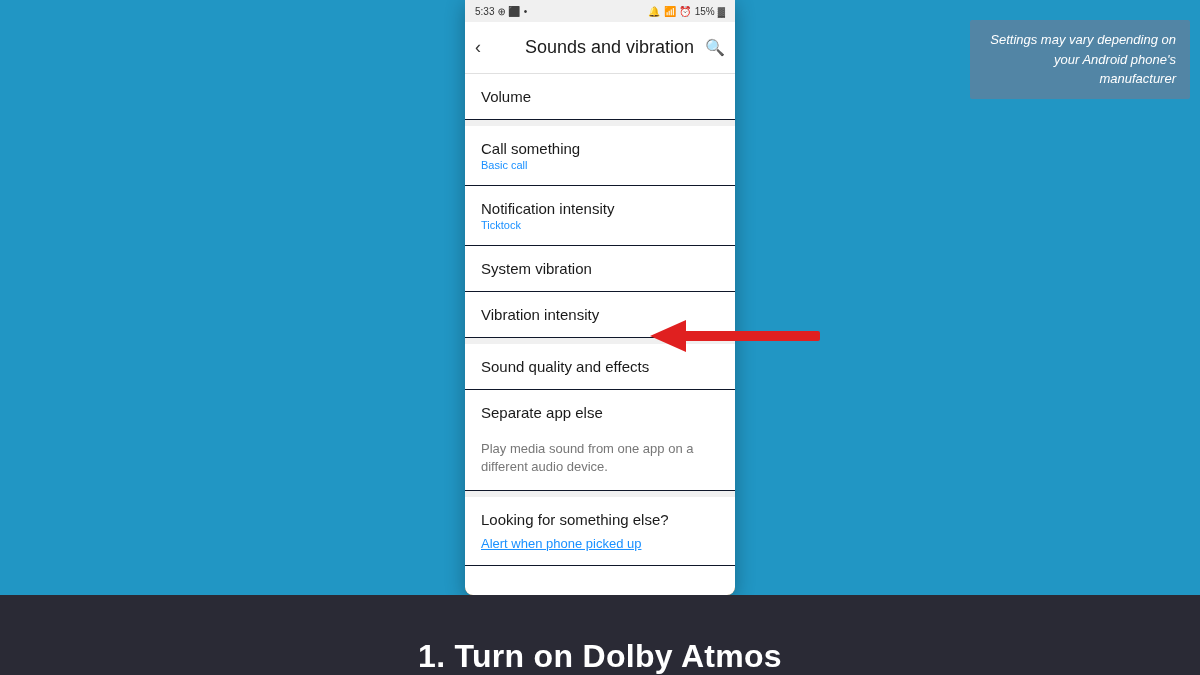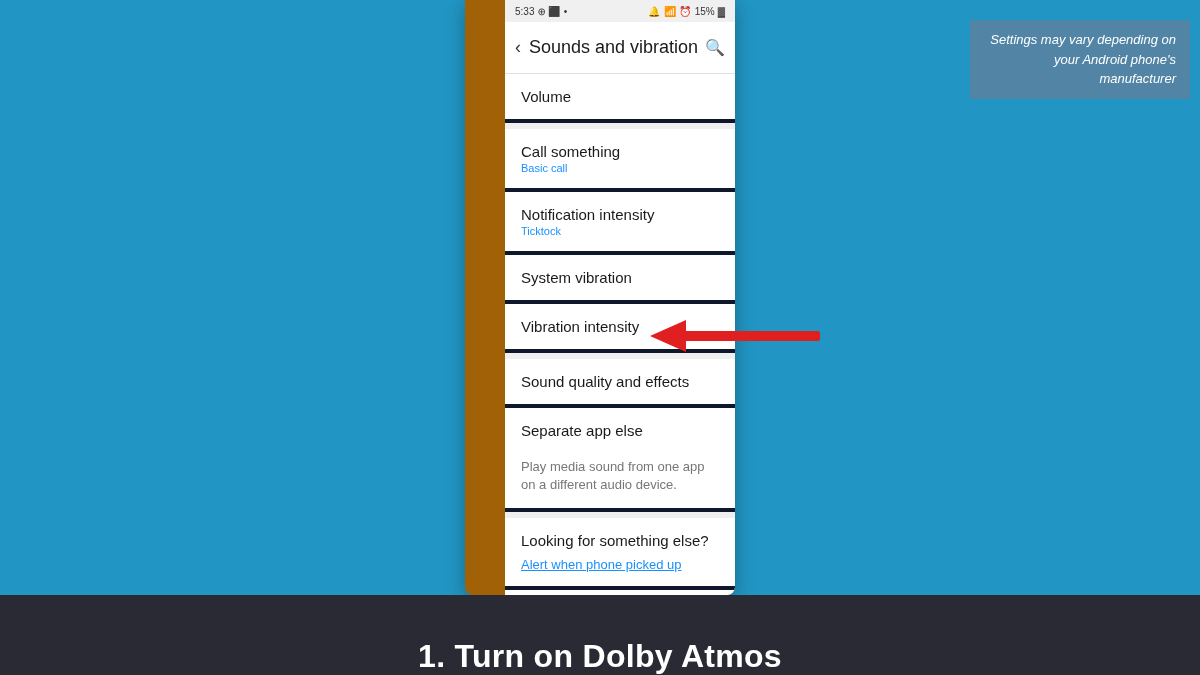"5:33" .phone-frame { padding-left: 40px -> none }
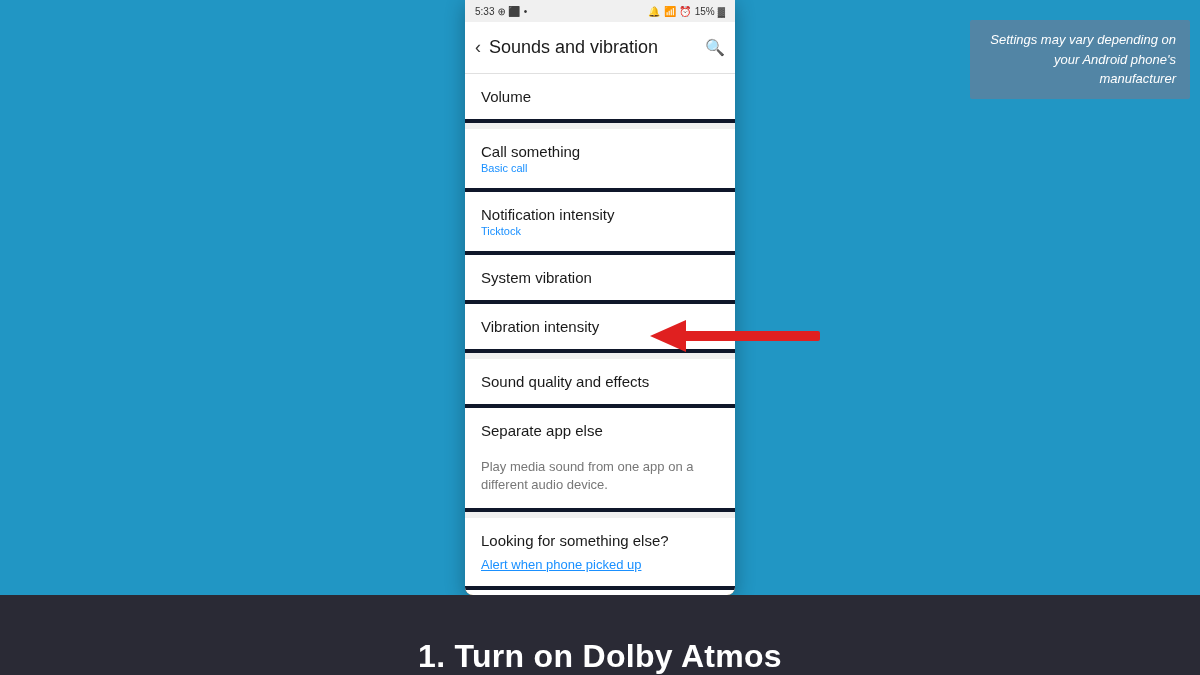"Sounds and vibration" .header-title { margin-left: none -> 36px }
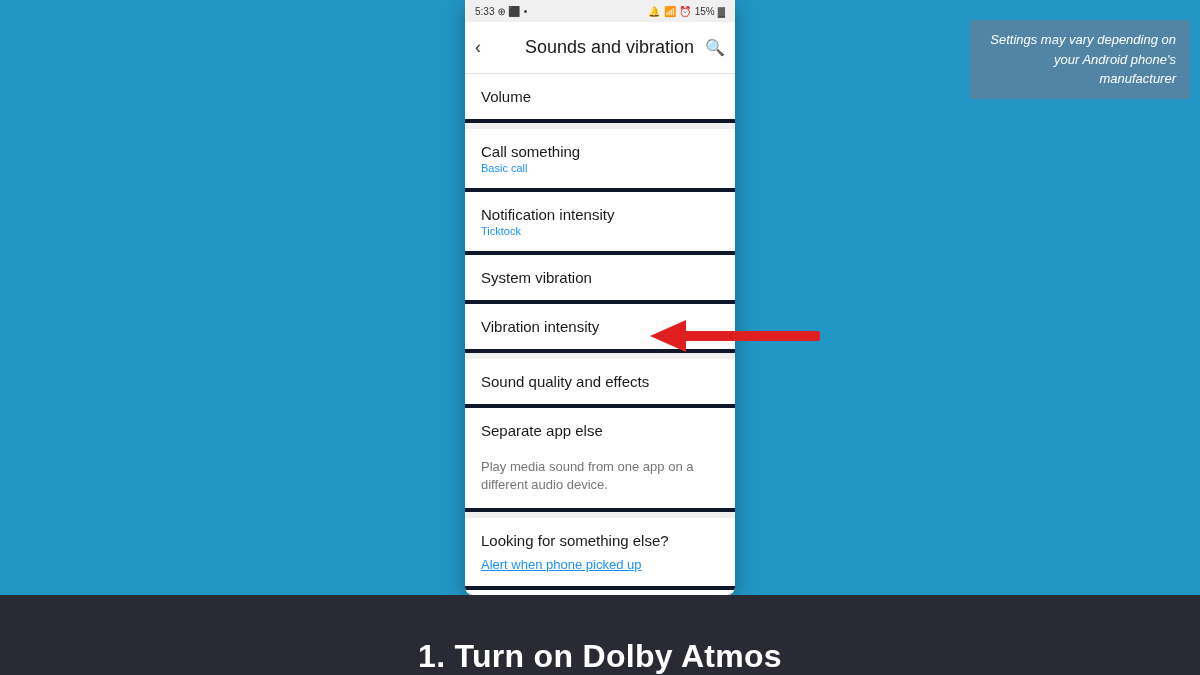"Volume" .settings-item { border-bottom: 4px solid #0f172a -> 1px solid #0f172a }
